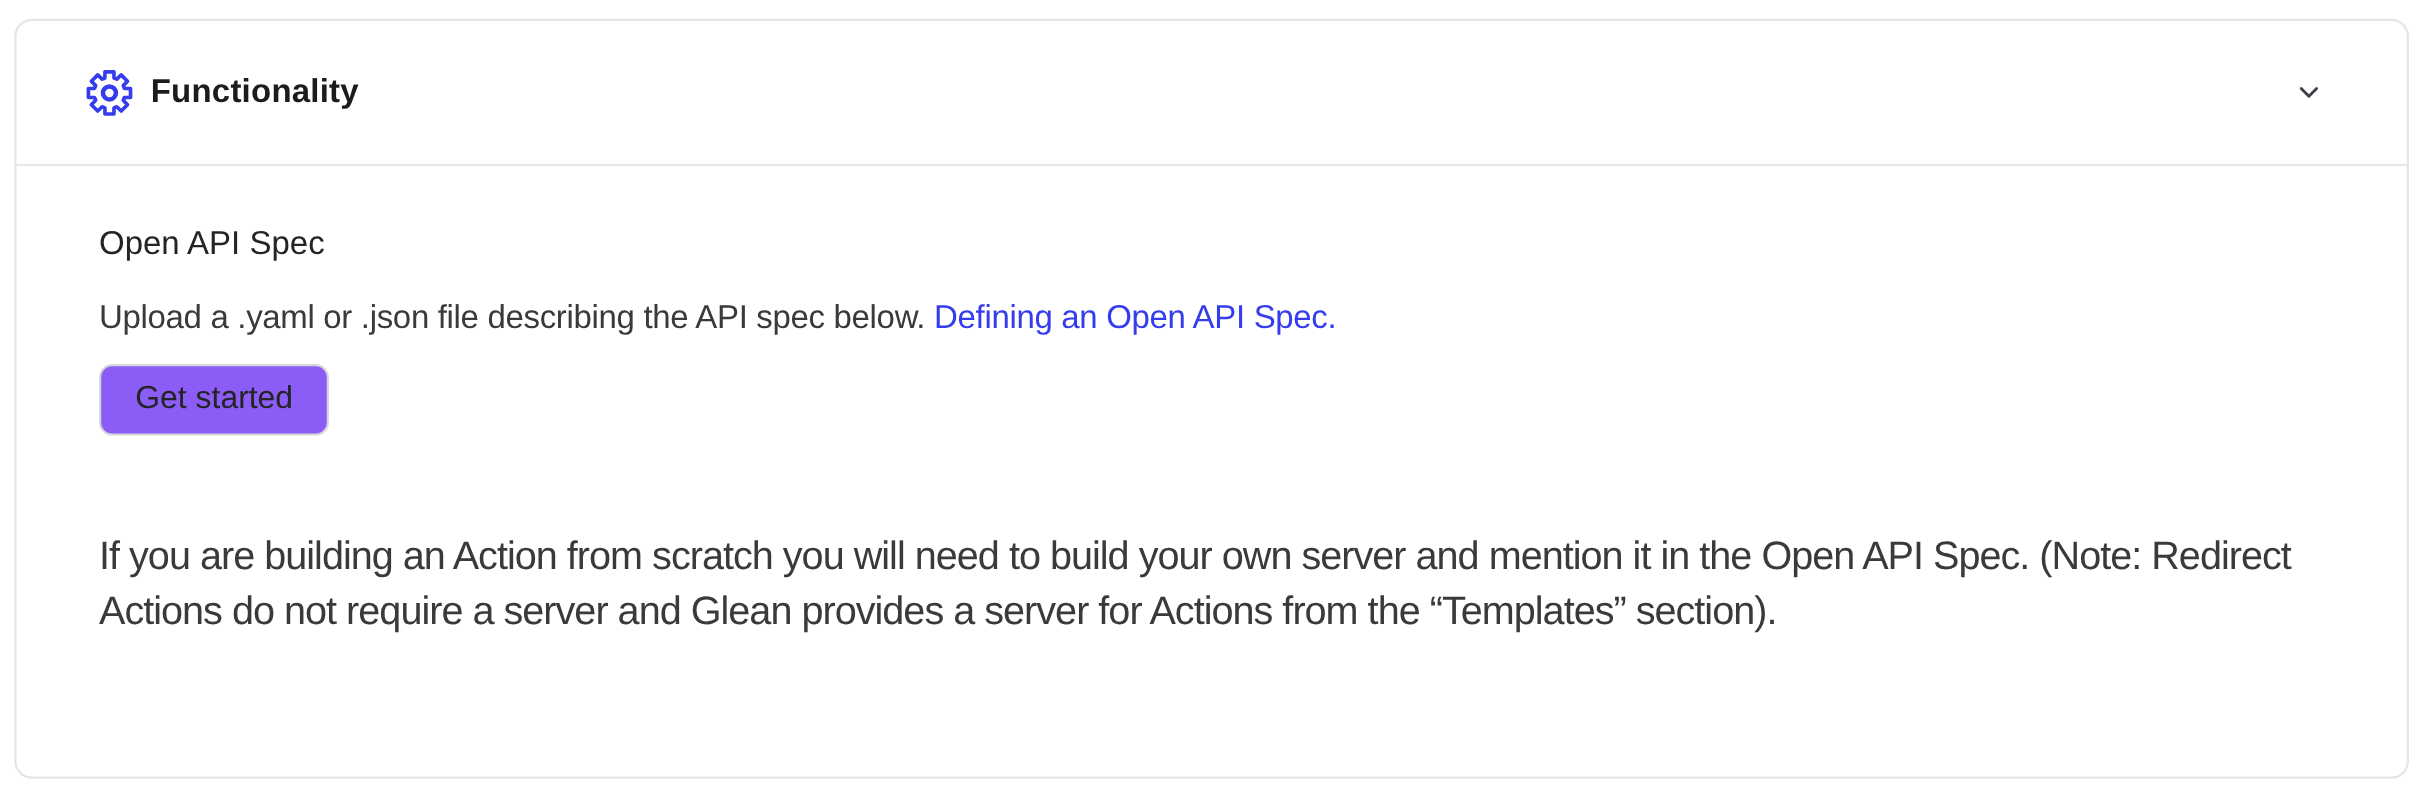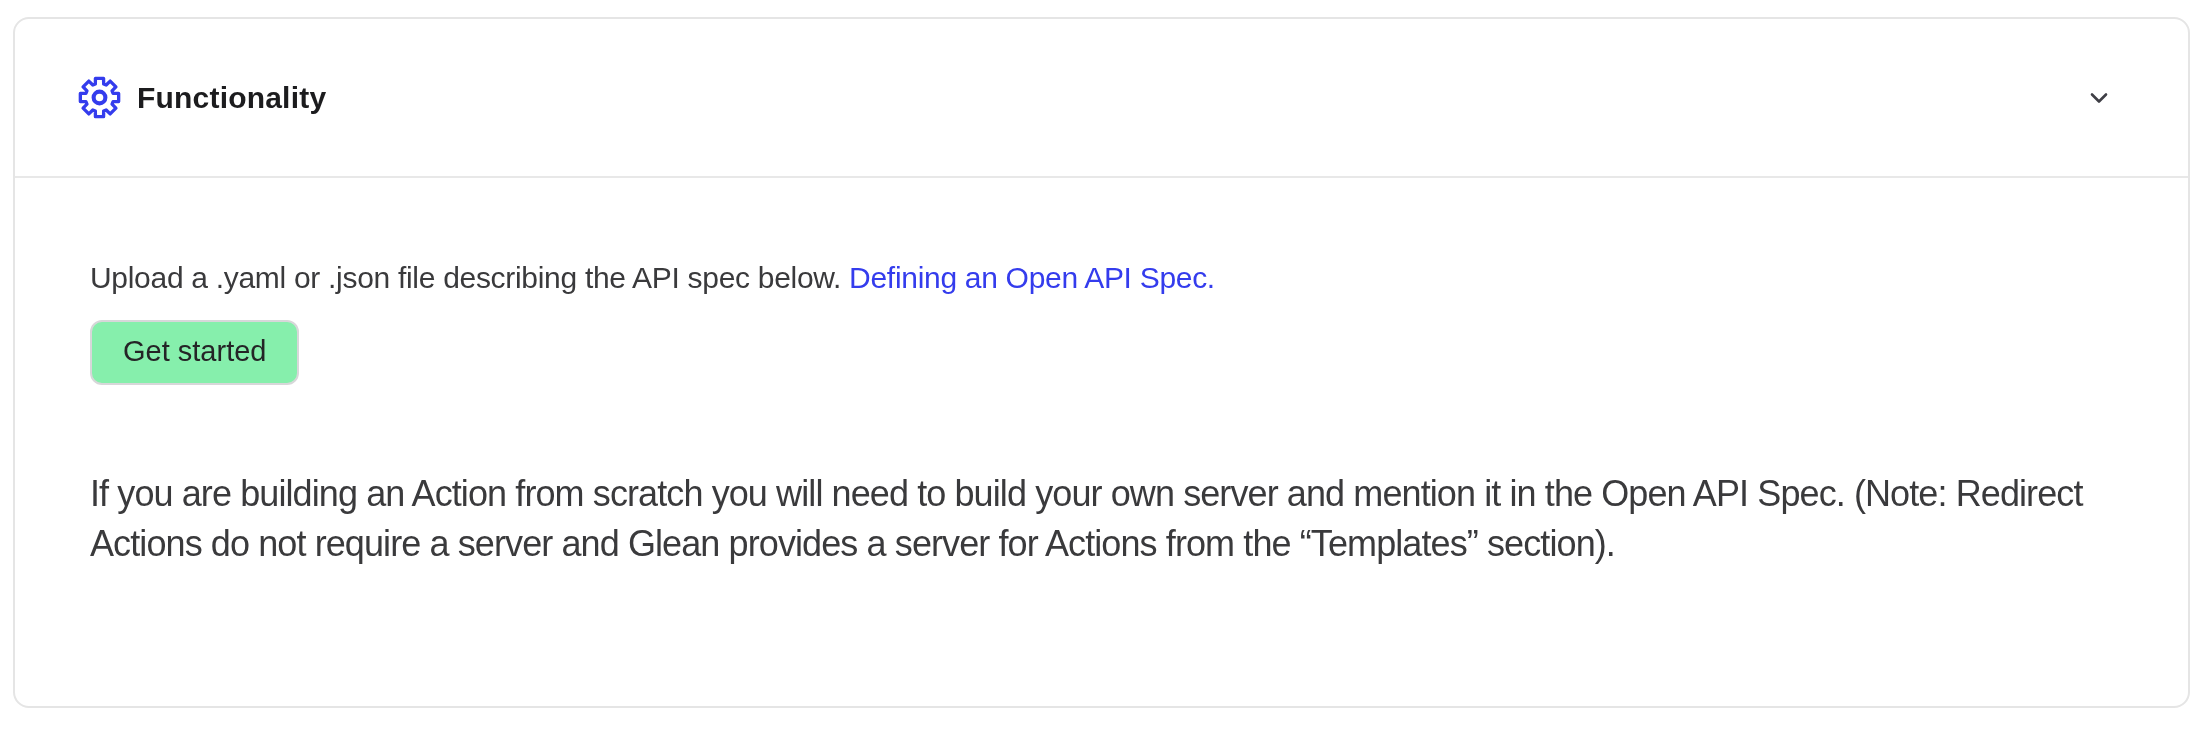"Functionality" .card-header { height: 159px -> 132px }
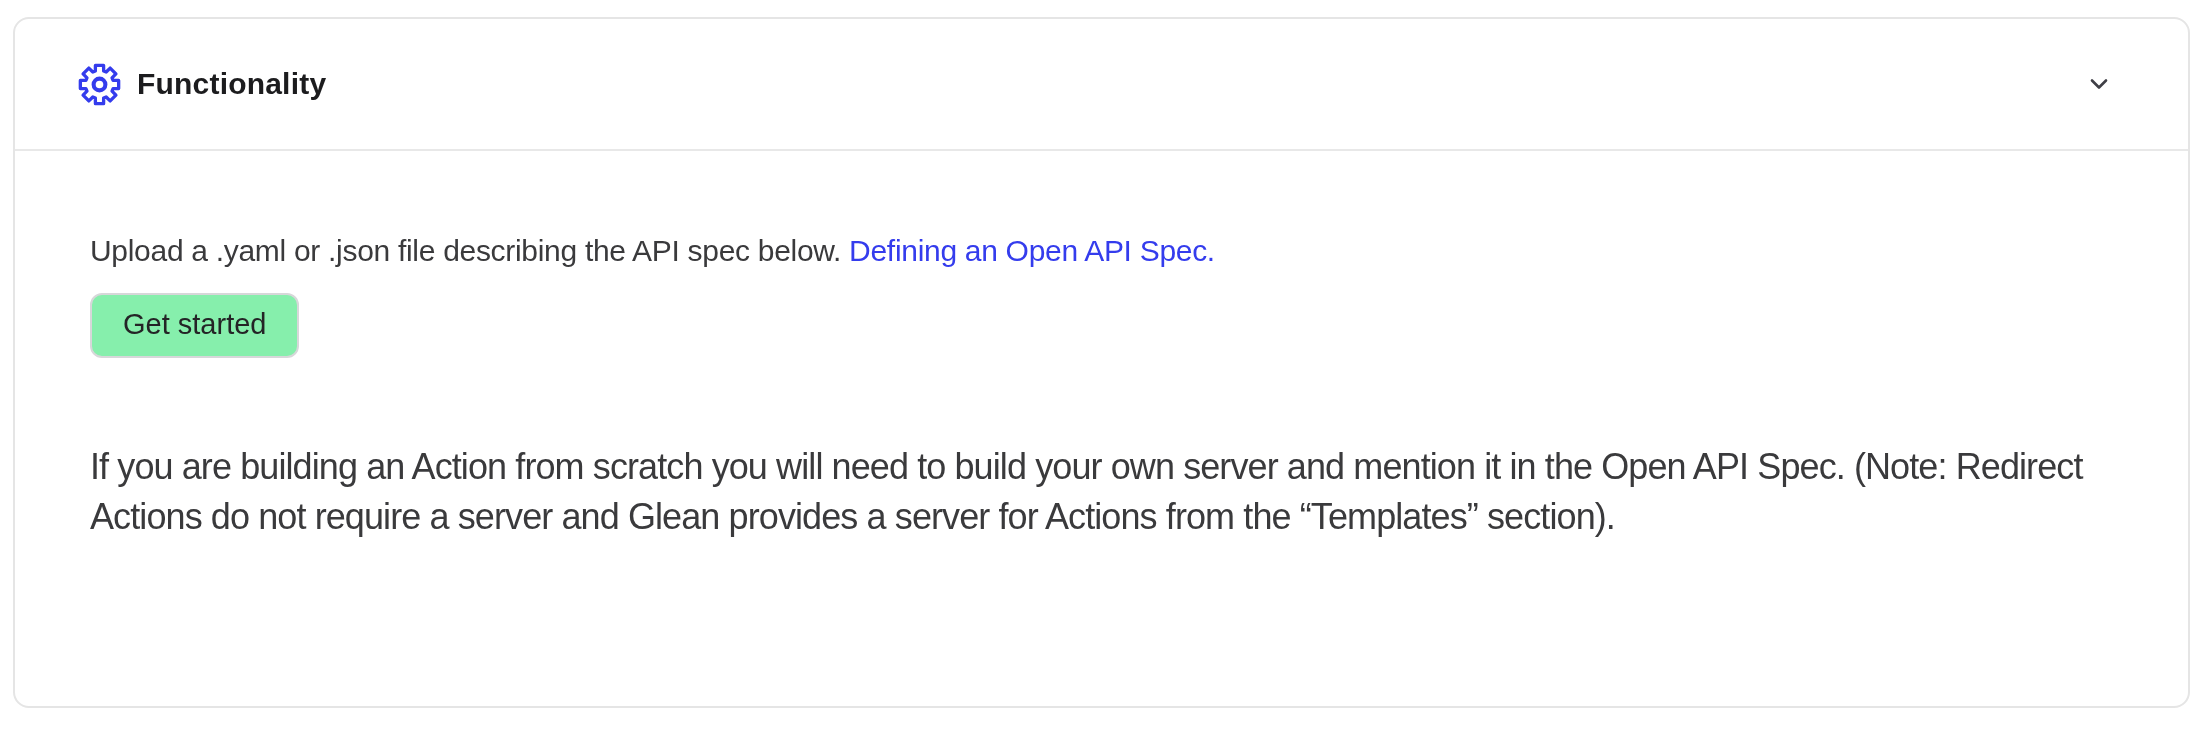"Open API Spec" div.field-label { html: none -> <div>Open API Spec</div> }
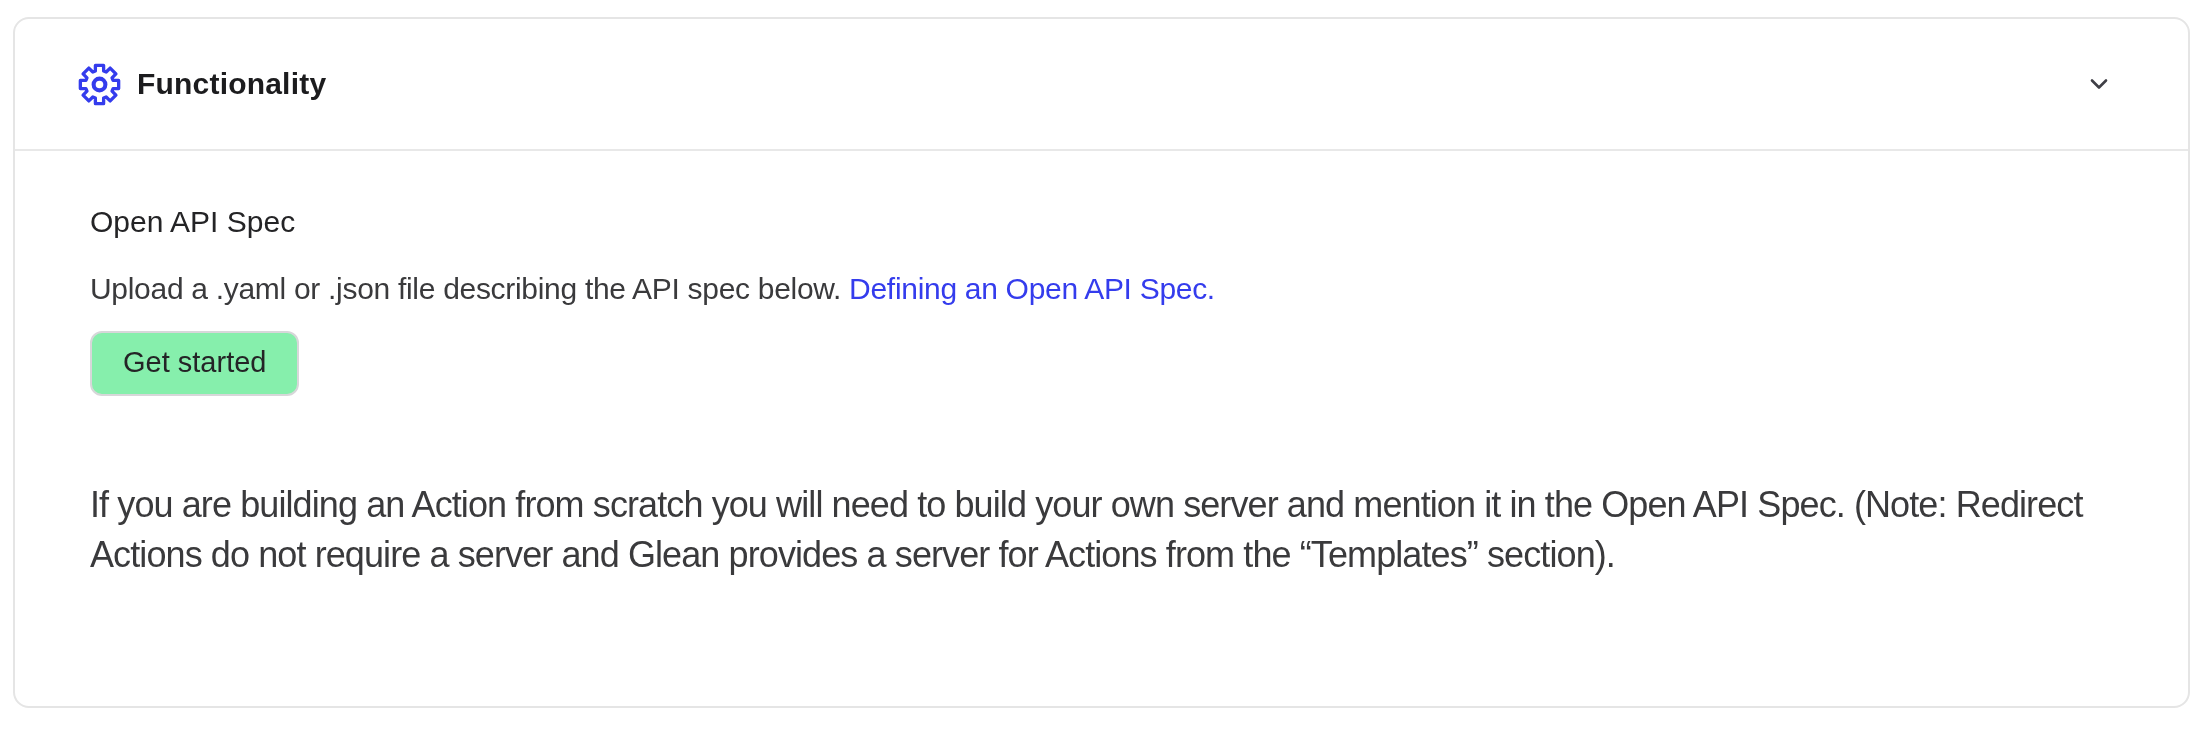"Get started" .btn-secondary { background: #86efac -> #8b5cf6 }
